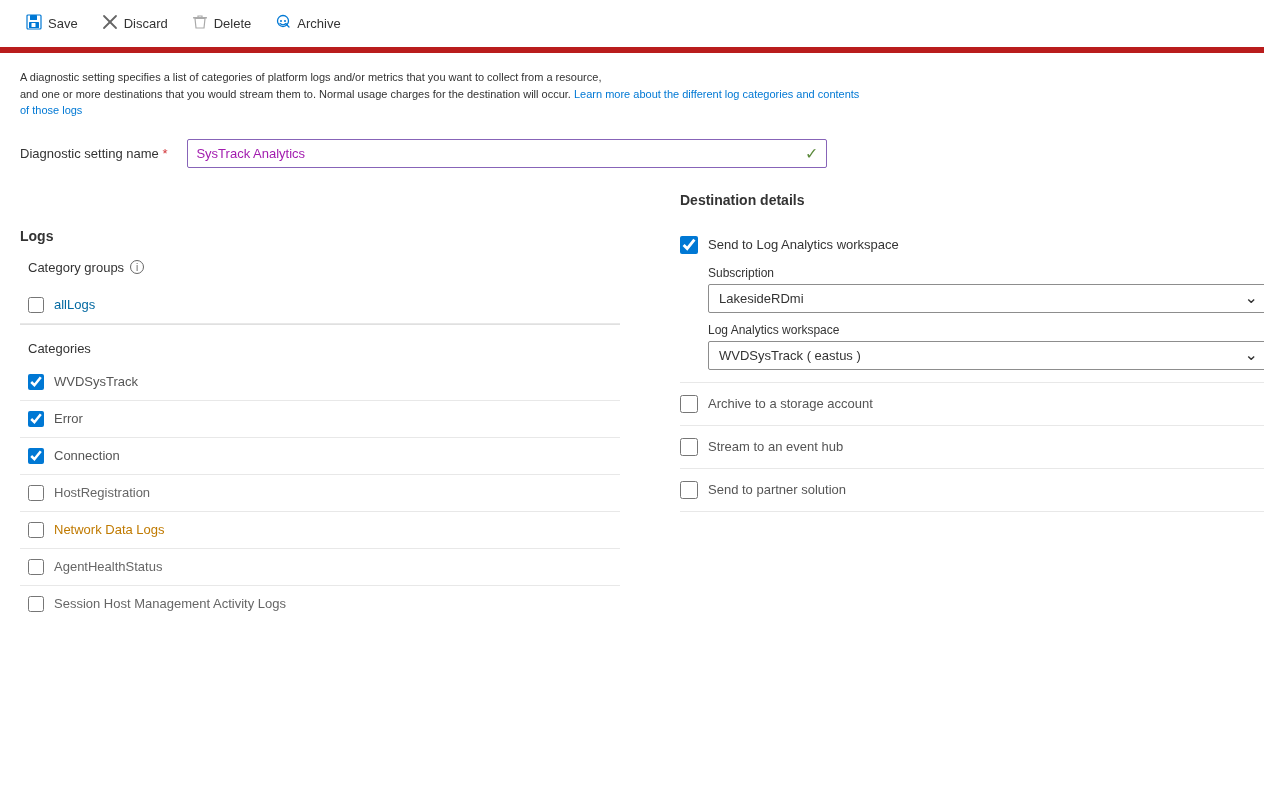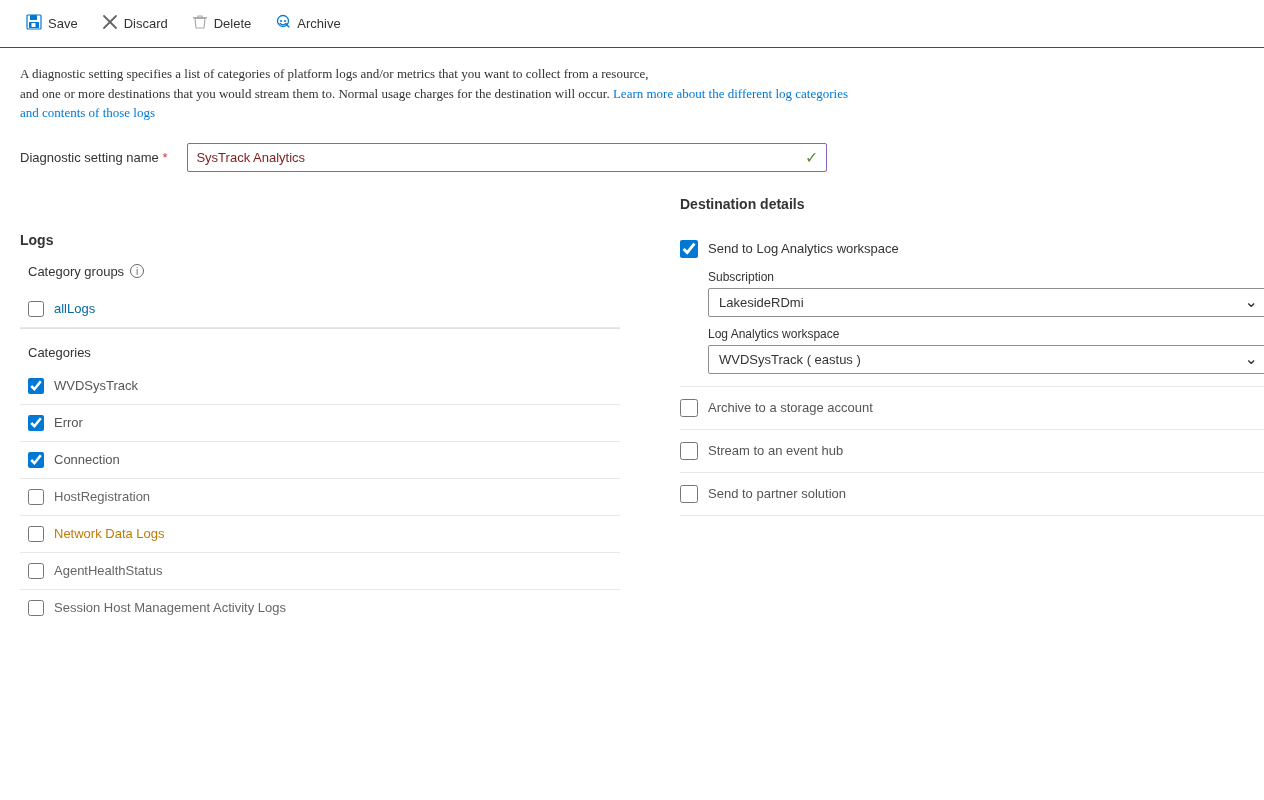"Save" .toolbar { border-bottom: 1px solid #b91c1c -> 6px solid #b91c1c }
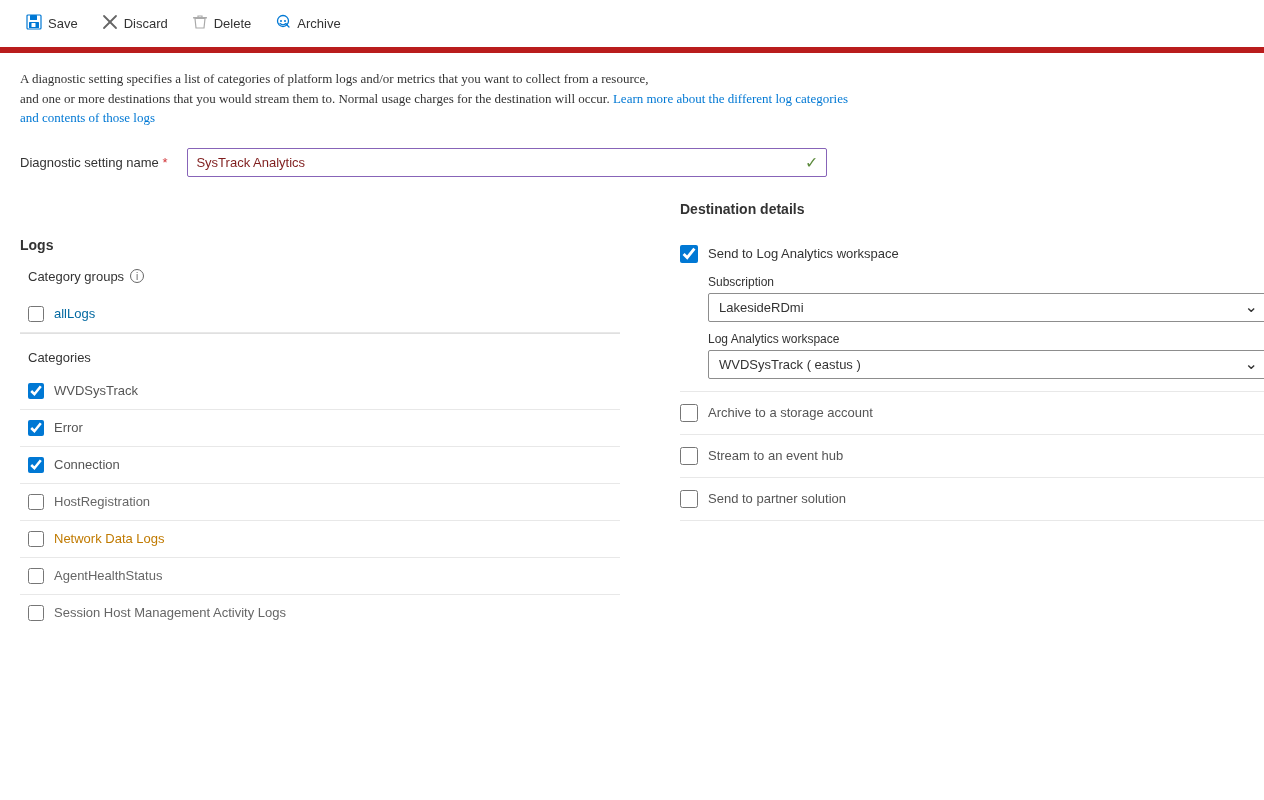"A diagnostic setting specifies a" .description { font-family: Liberation Serif, serif -> none; font-size: 13px -> 11px }
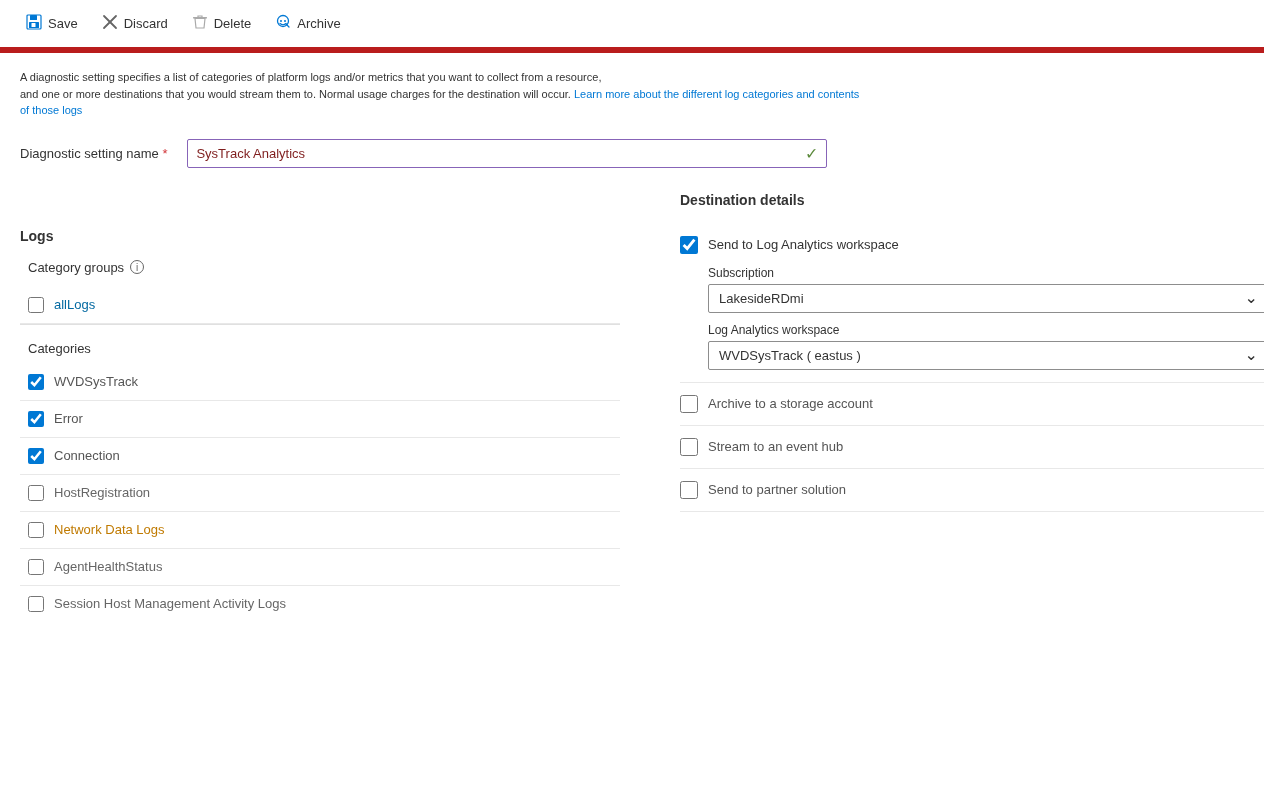"SysTrack Analytics" input { color: #7f1d1d -> #a21caf }
